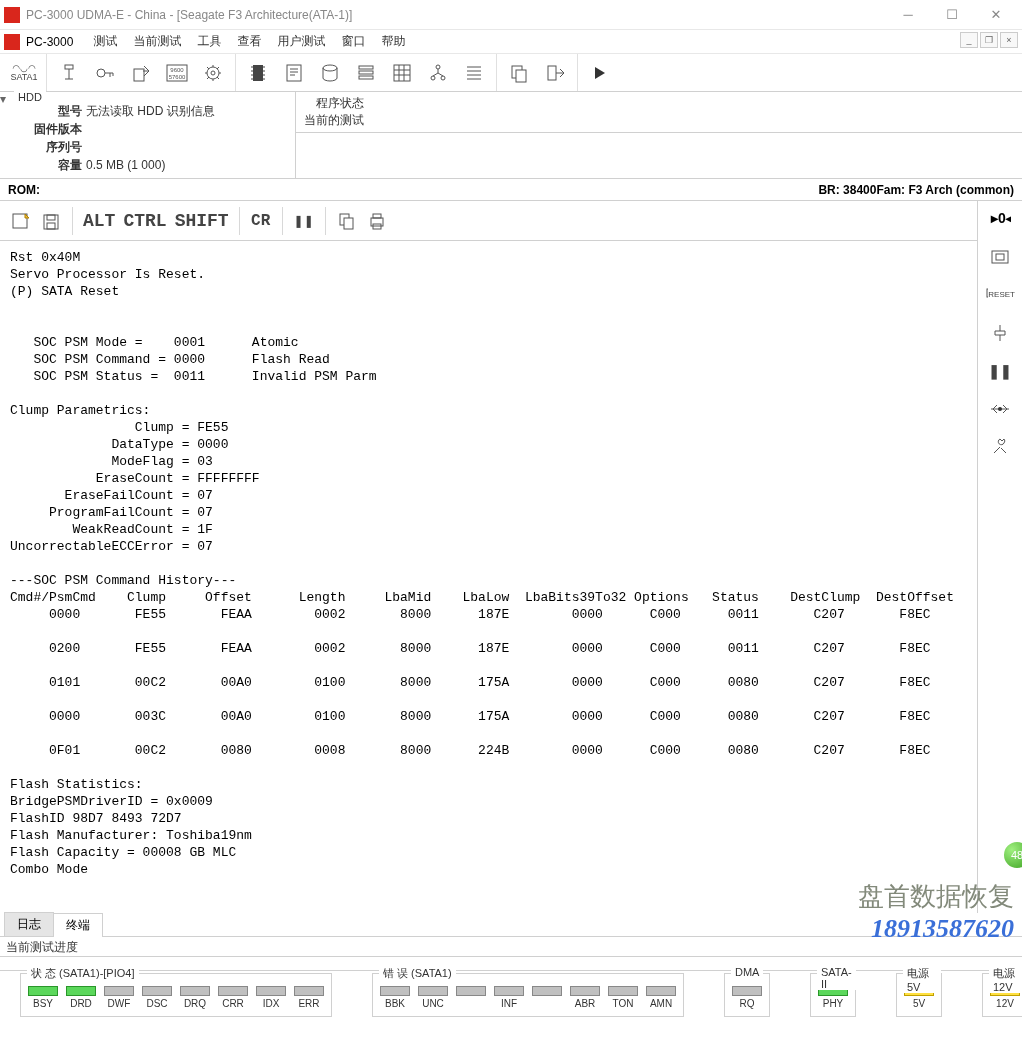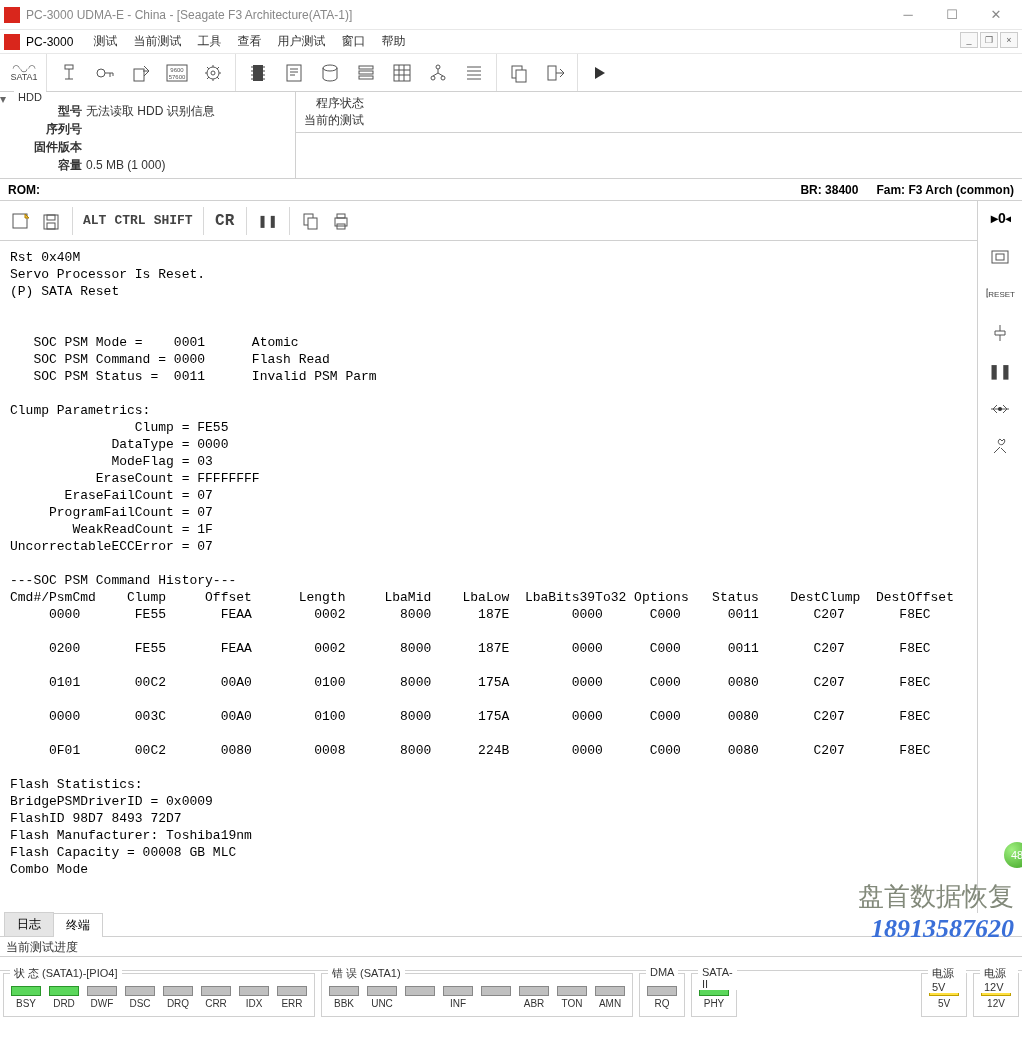"序列号" div { order: before "固件版本" -> after "固件版本" }
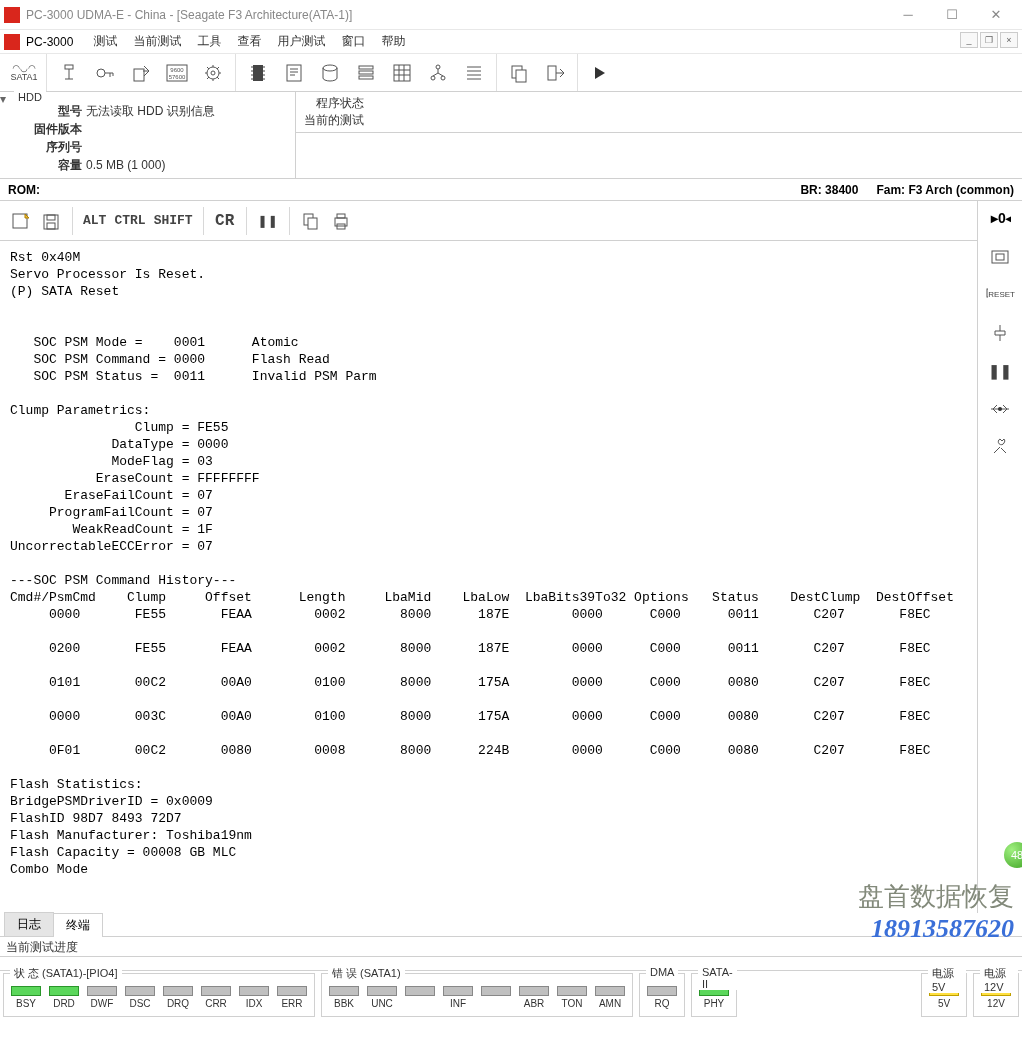"BR: 38400" .rom-bar .val { margin-left: 18px -> none }
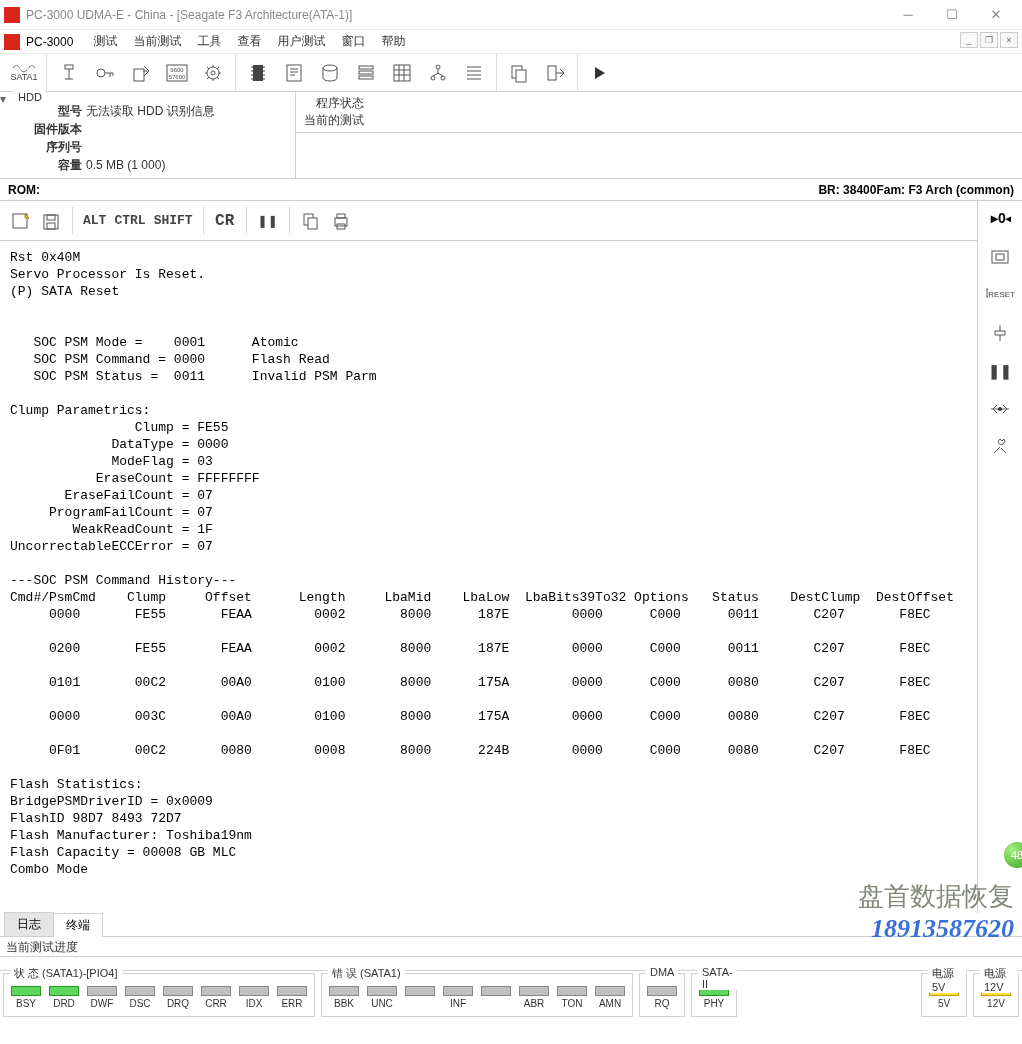"ALT" .tkey { font-size: 13px -> 18px }
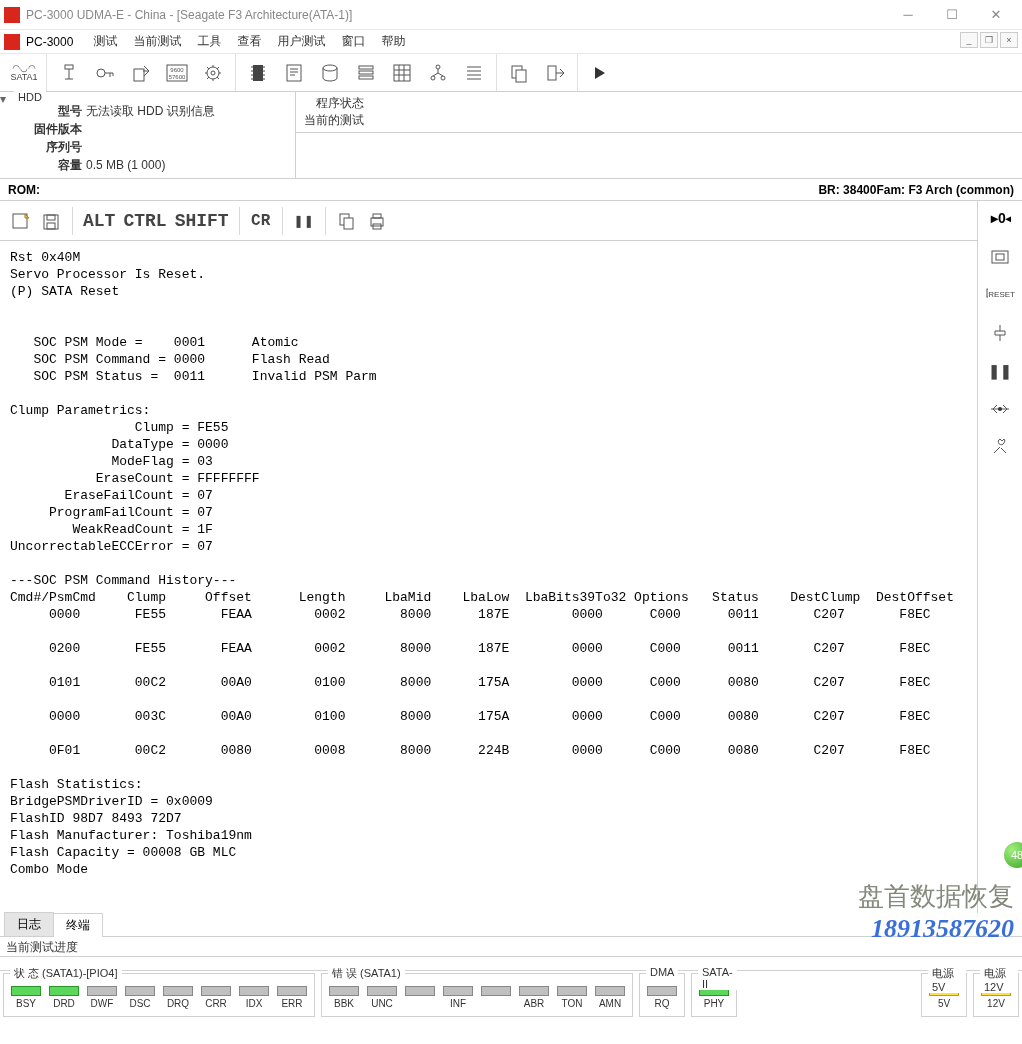"状 态 (SATA1)-[PIO4]" .status-grp { margin: 0 3px -> 0 20px }
